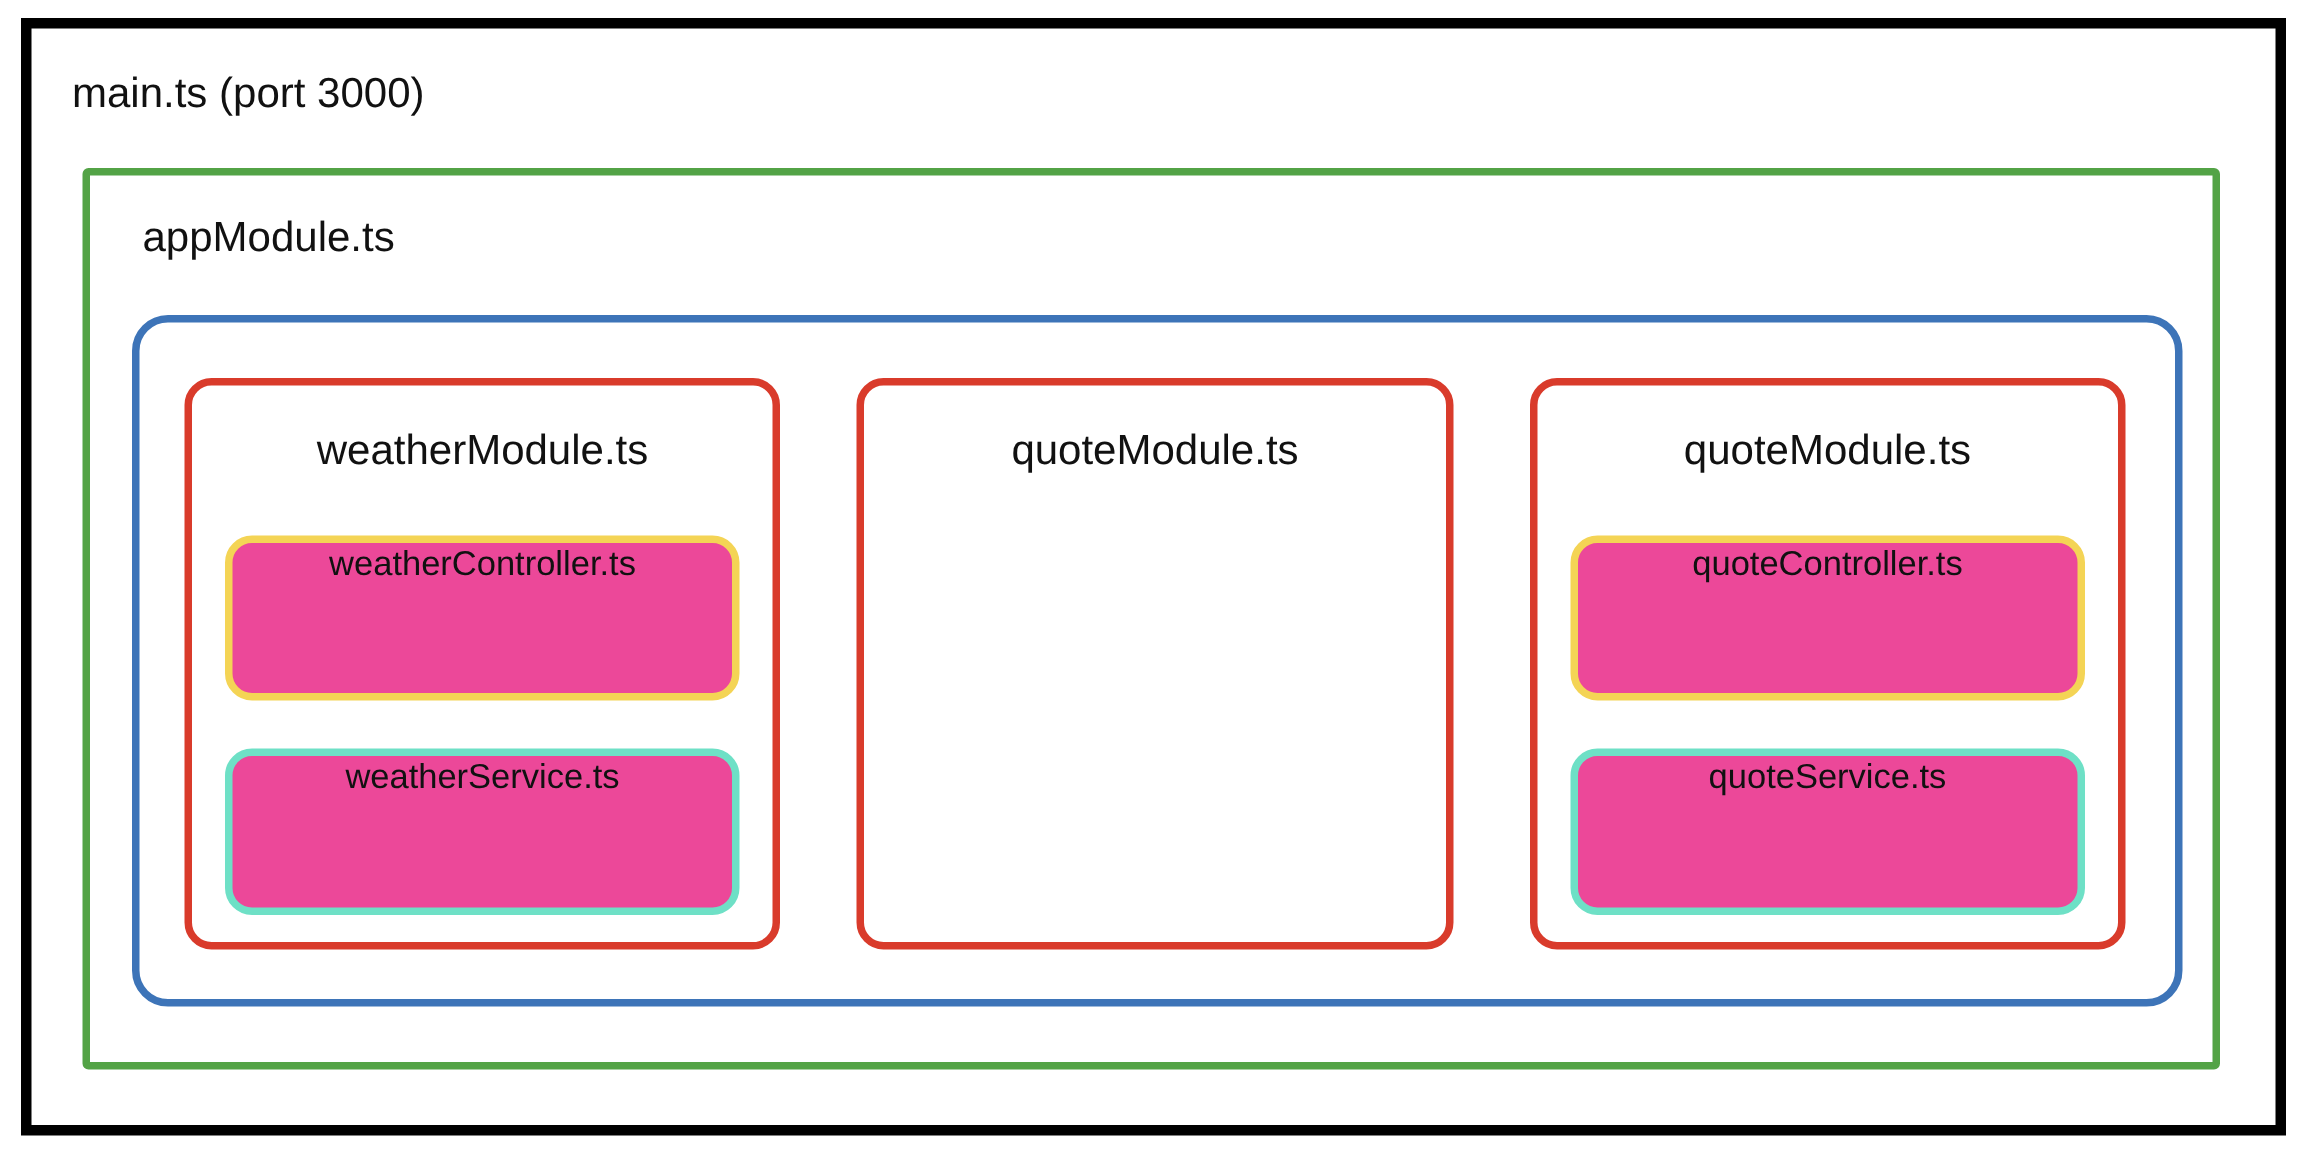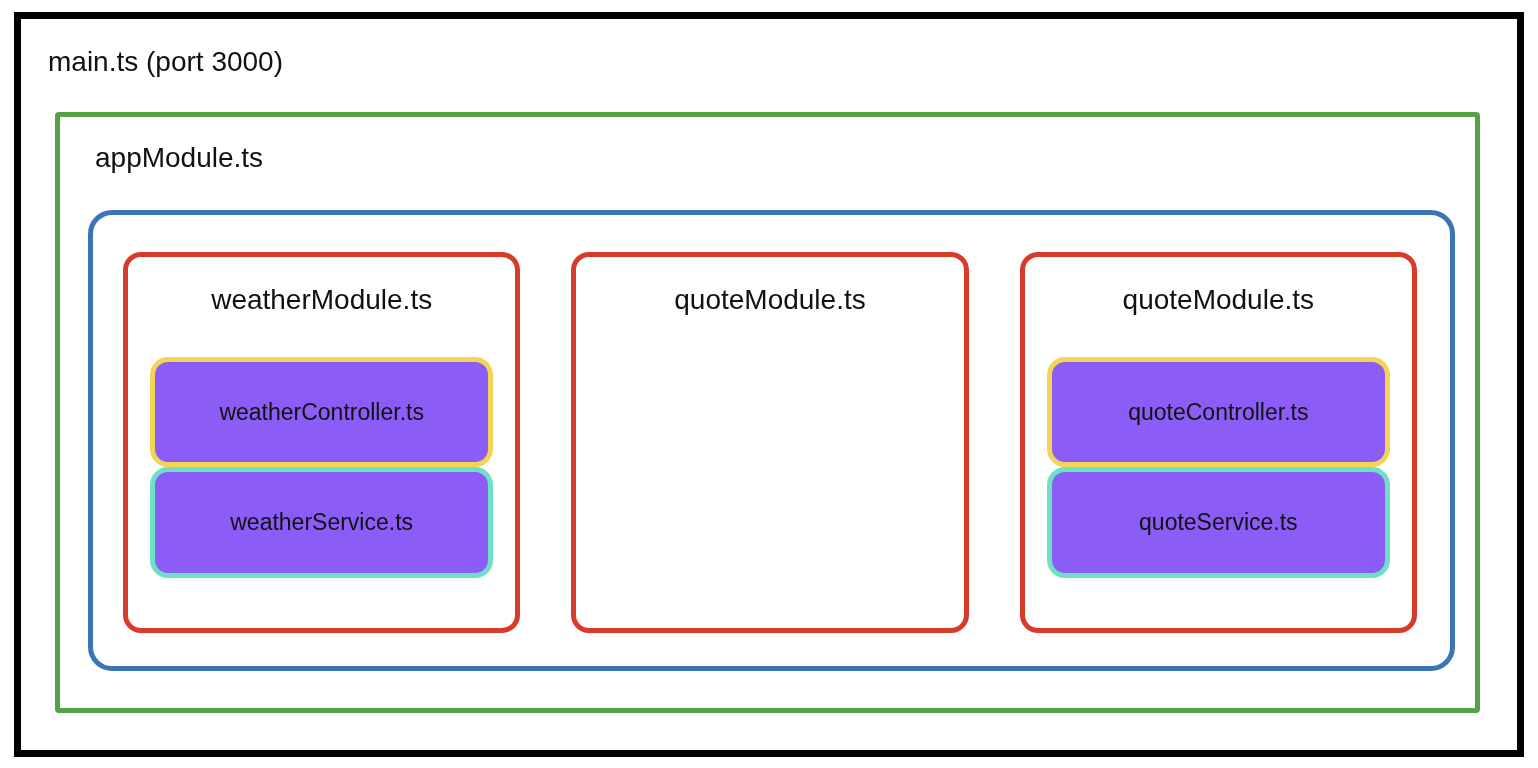"weatherController.ts" .inner-box { align-items: center -> none; background: #8b5cf6 -> #ec4899 }
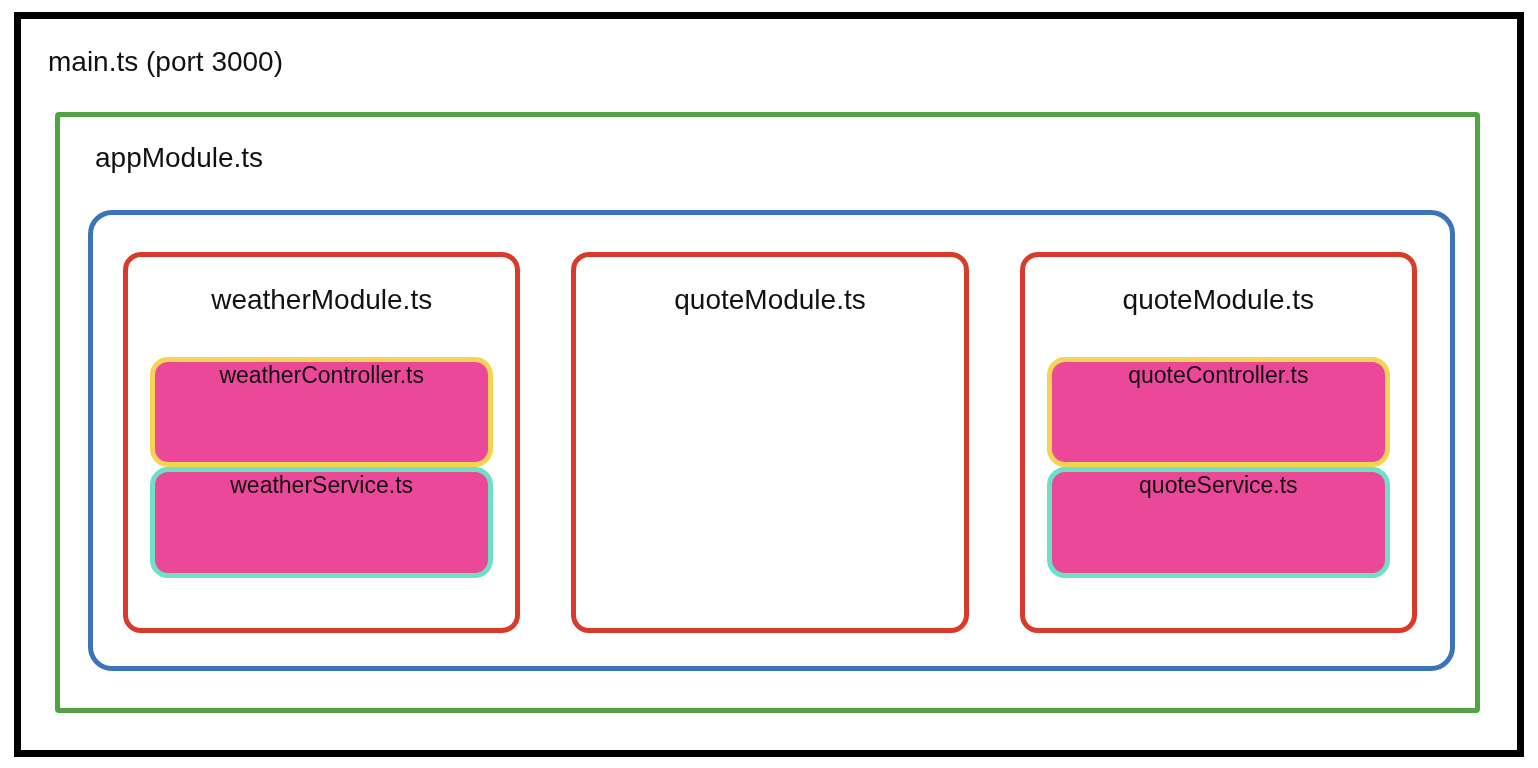"weatherService.ts" .inner-box.service { margin-top: none -> 32px }
